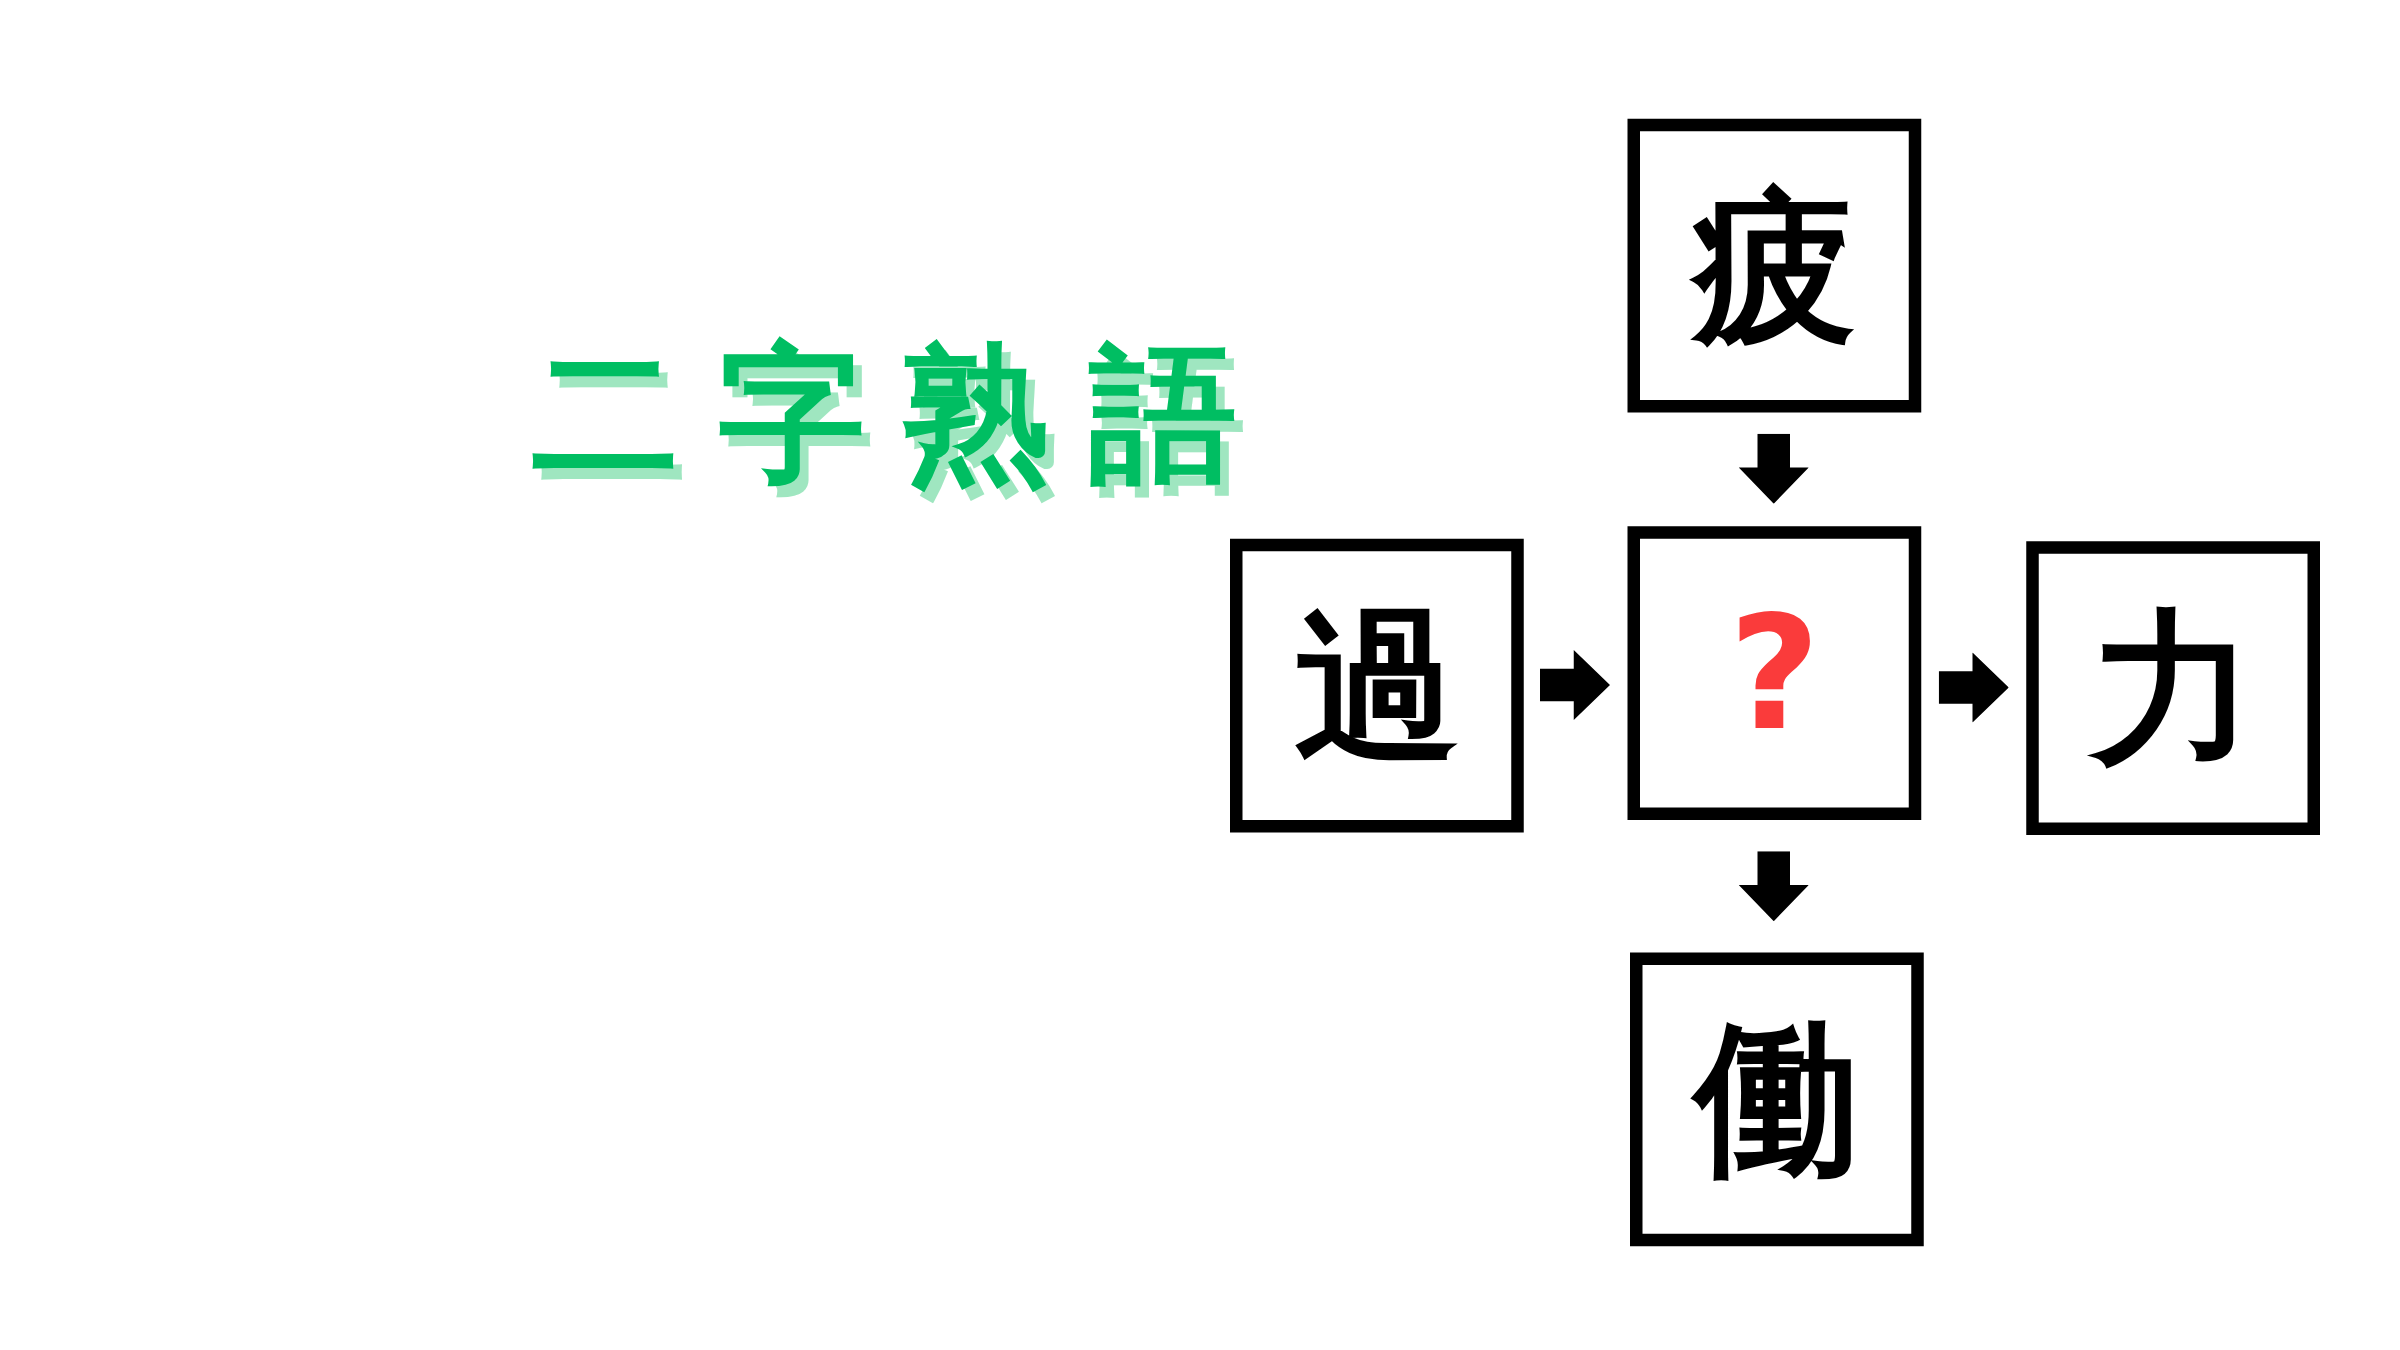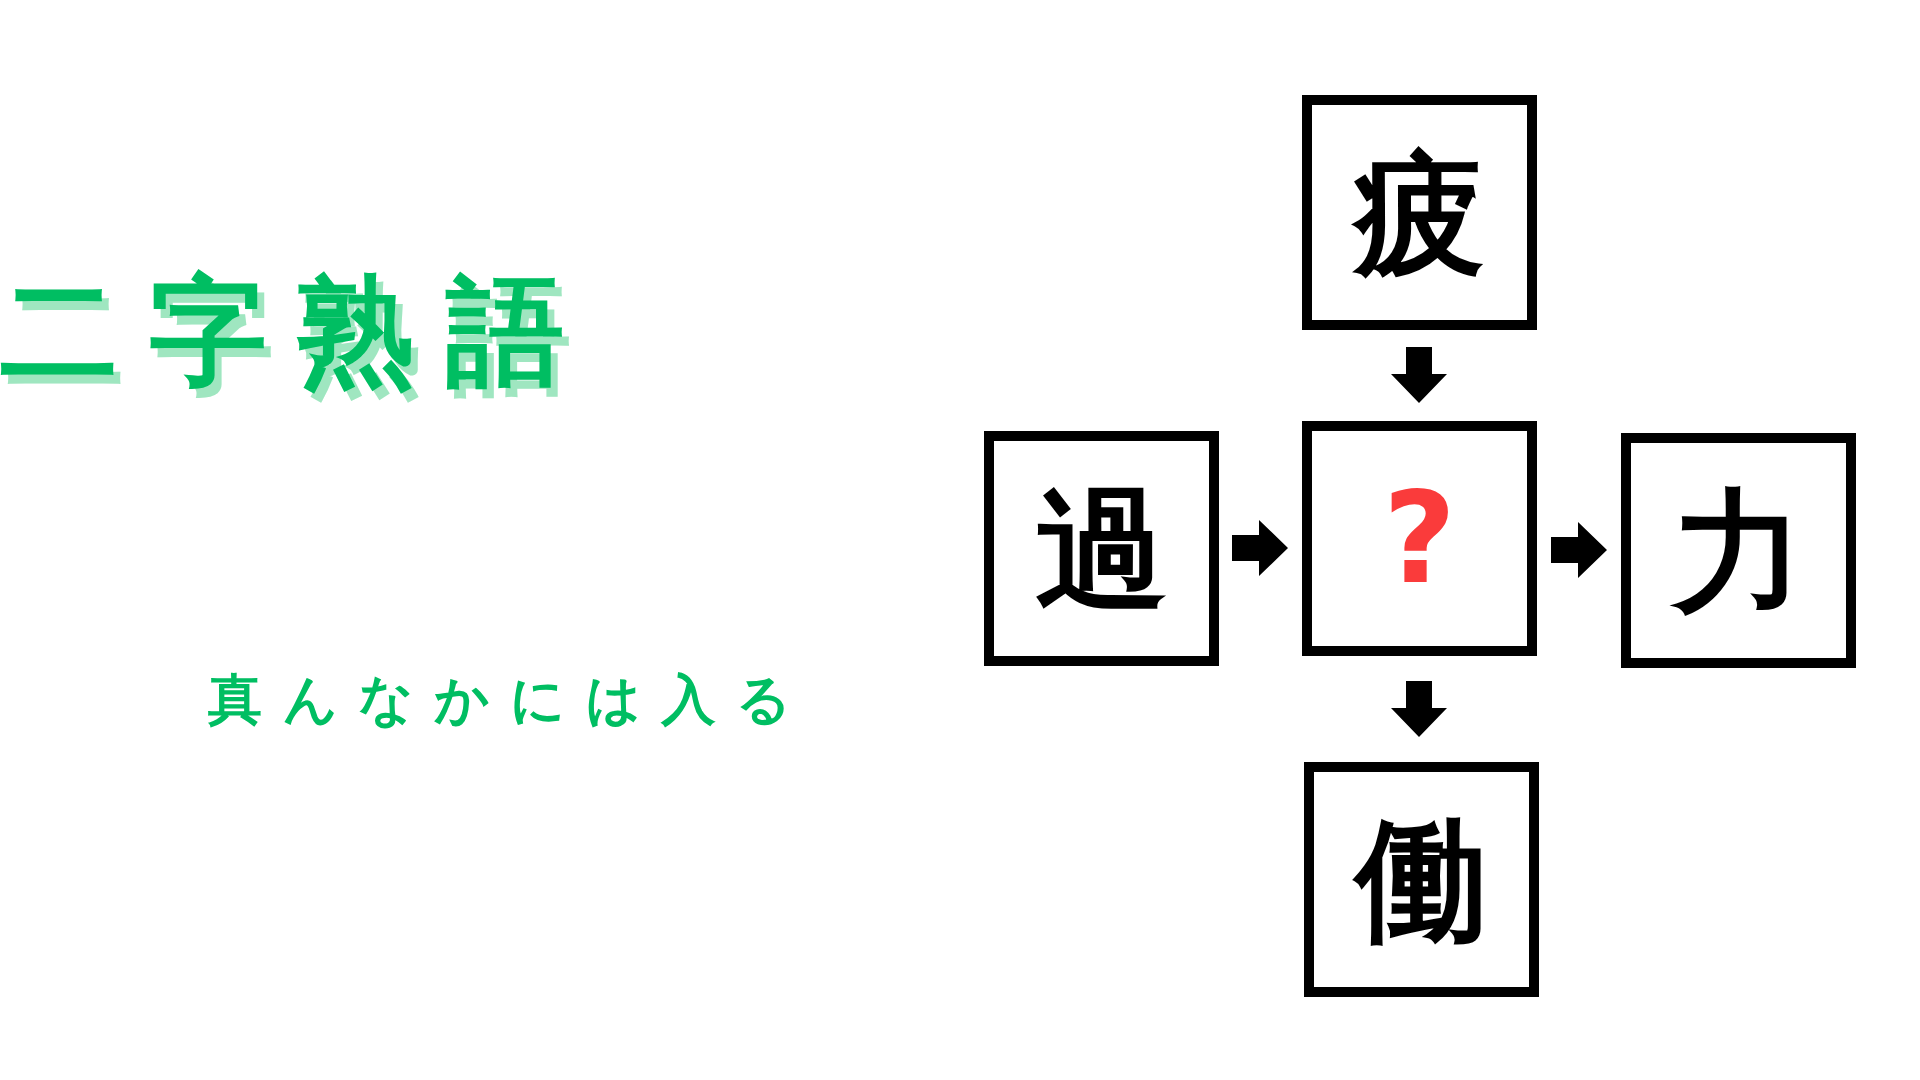"二字熟語" .title-block { text-align: left -> right }
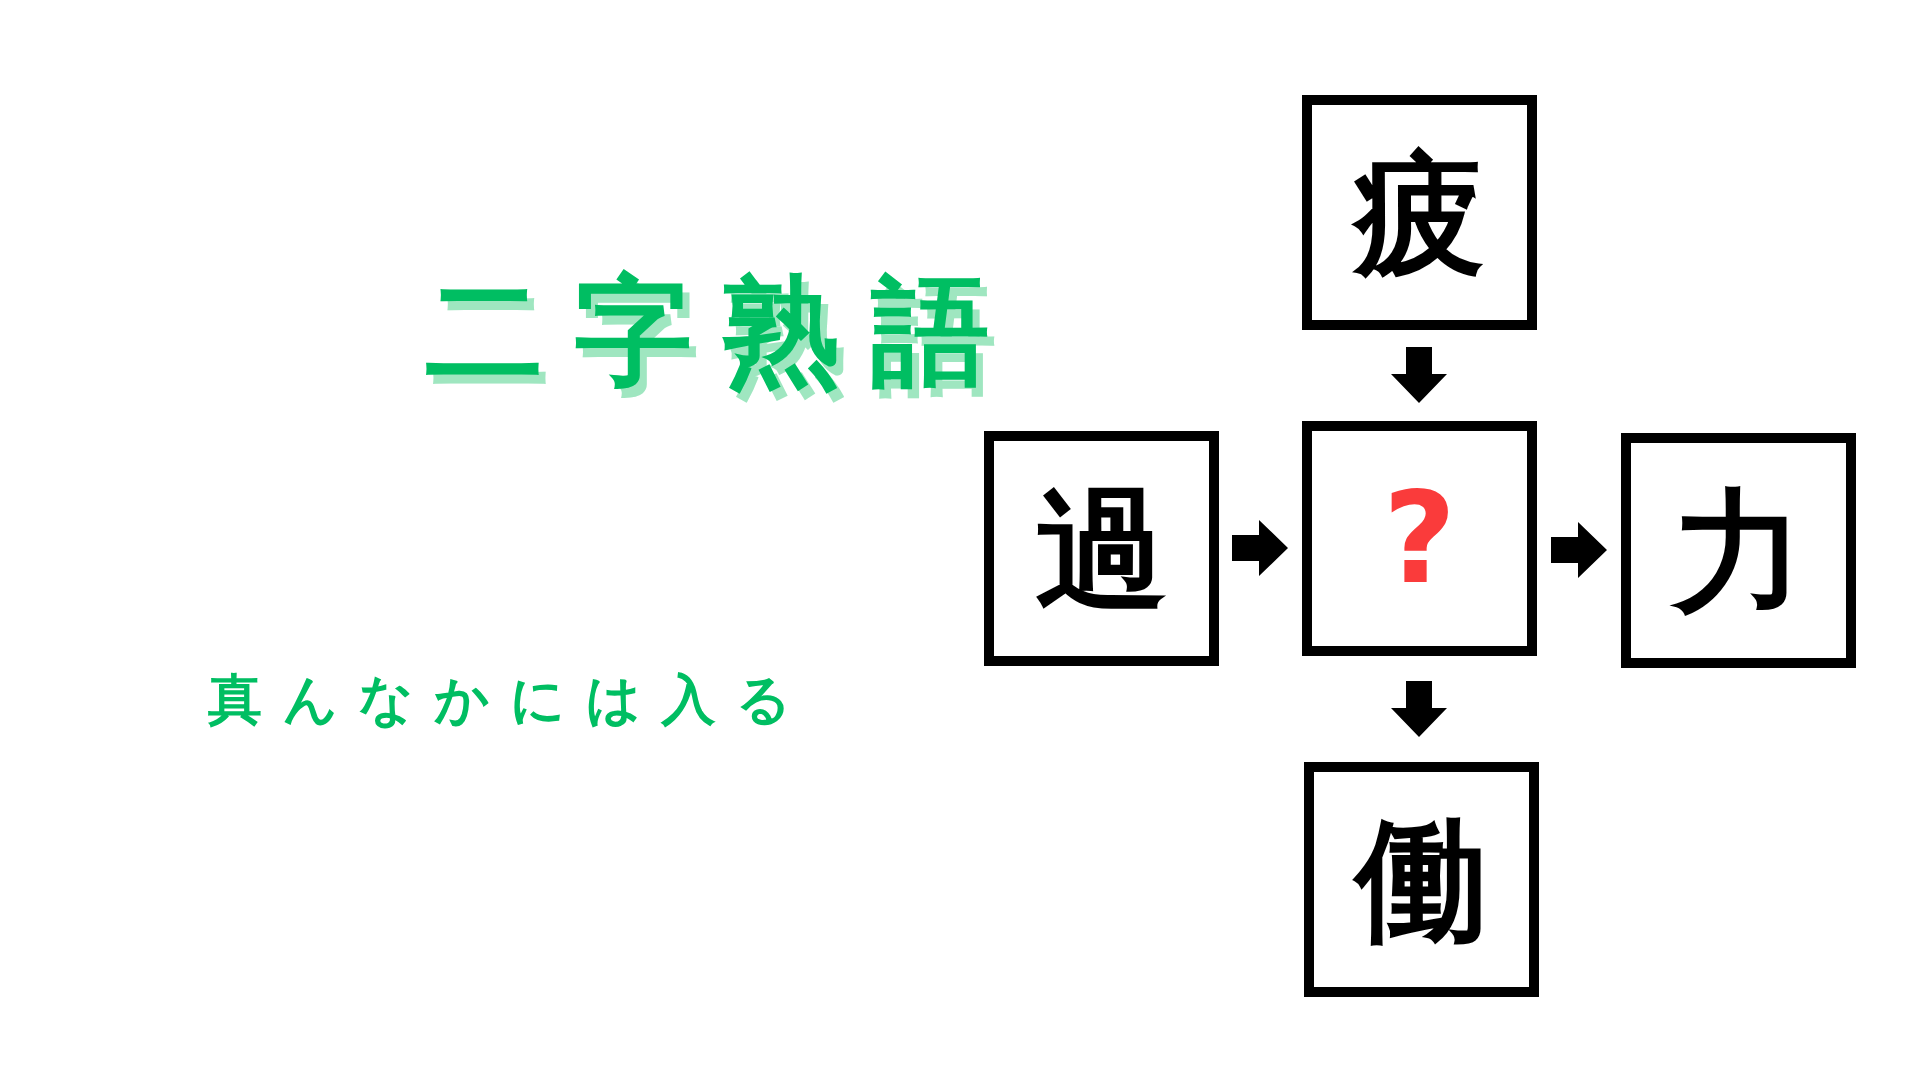"真んなかには入る" div { html: <div>真んなかには入る</div> -> none }
